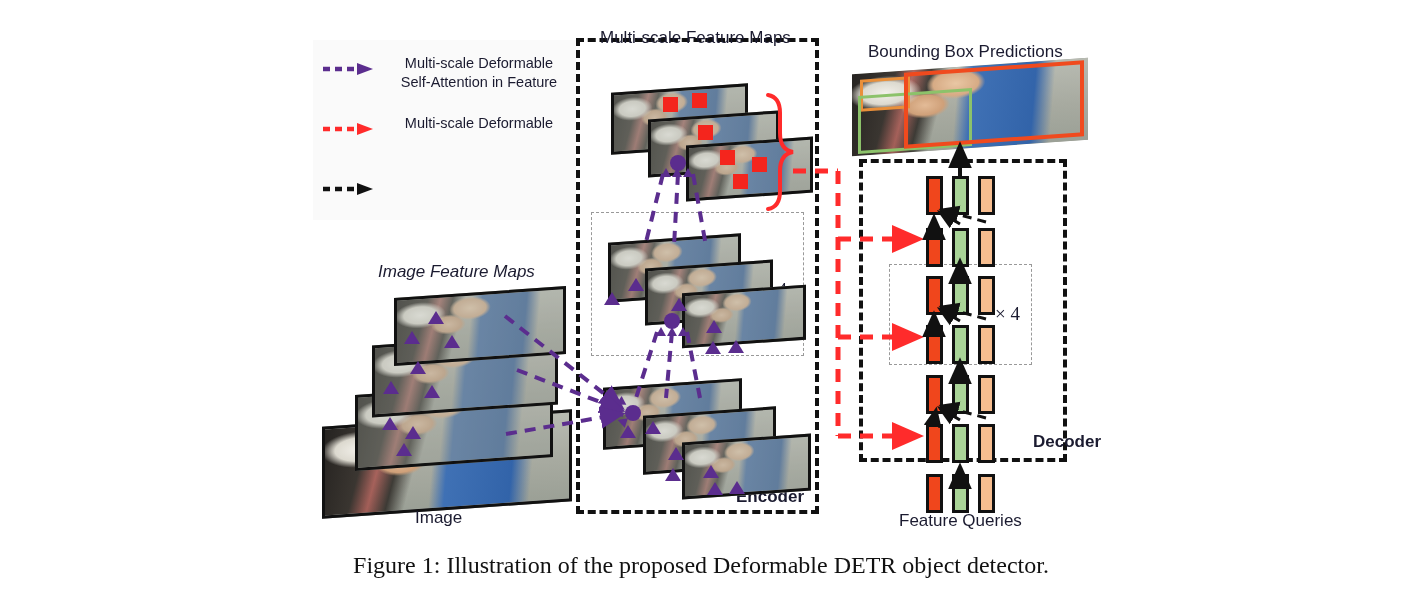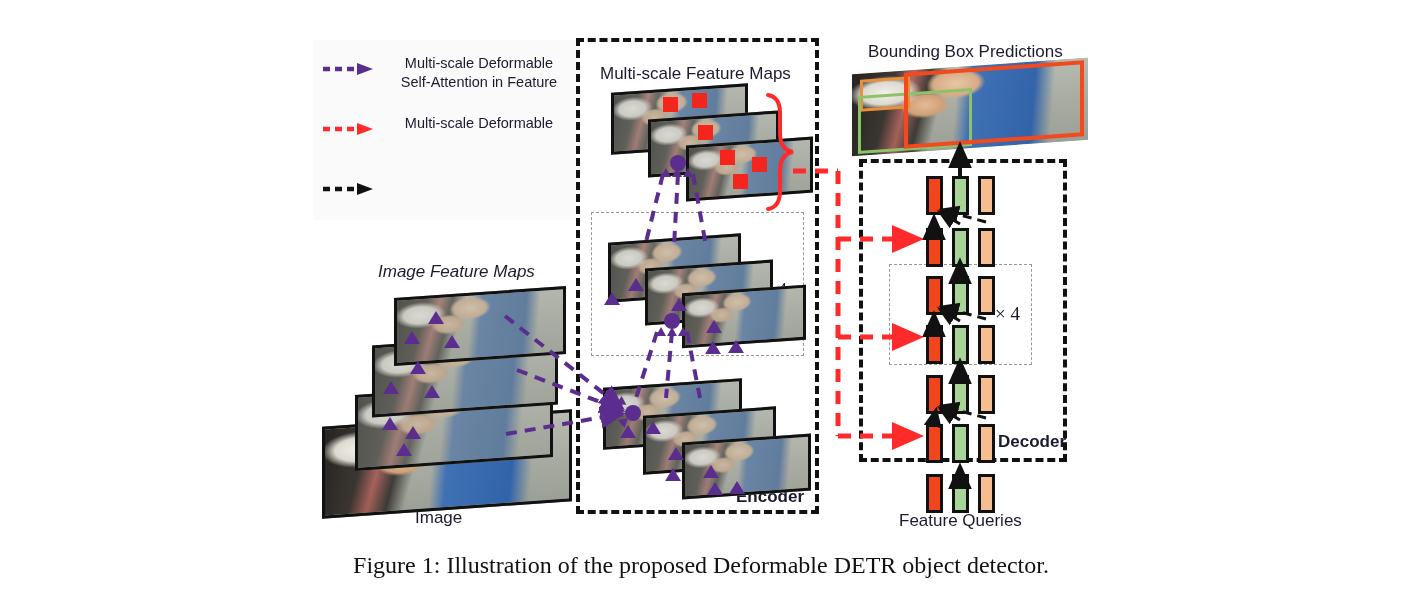"Multi-scale Feature Maps" div.lbl { margin-top: 36px -> none }
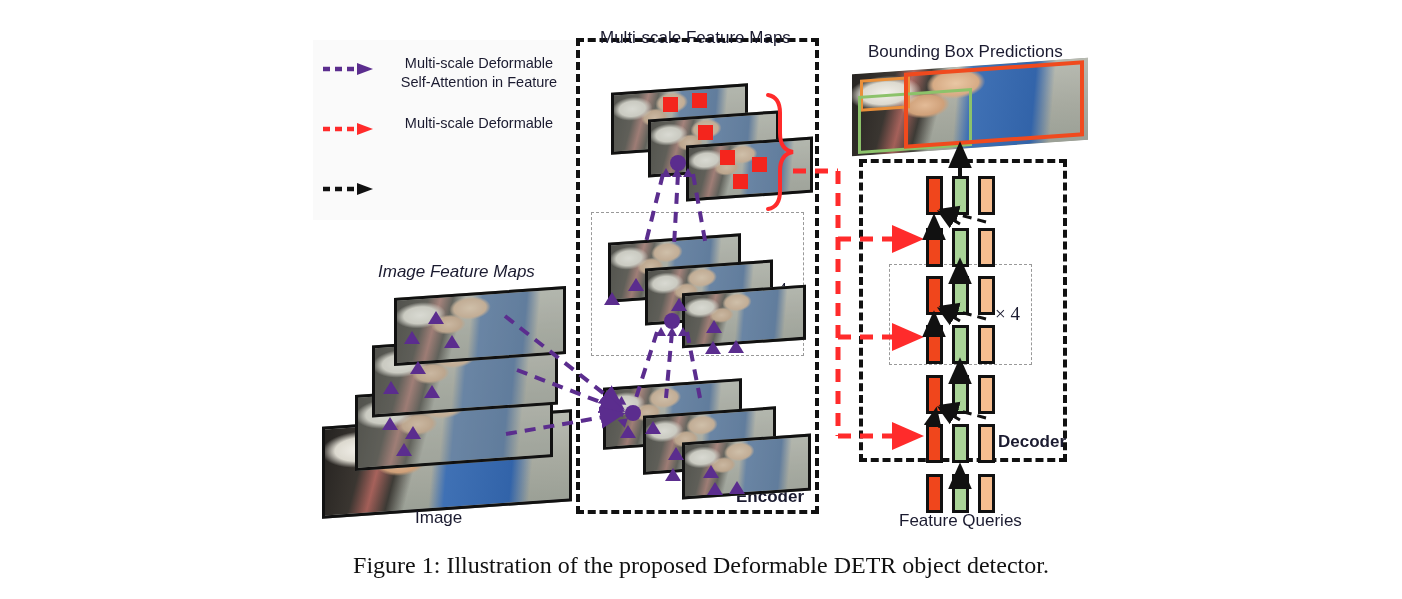"Decoder" div.lbl { left: 998px -> 1033px }
